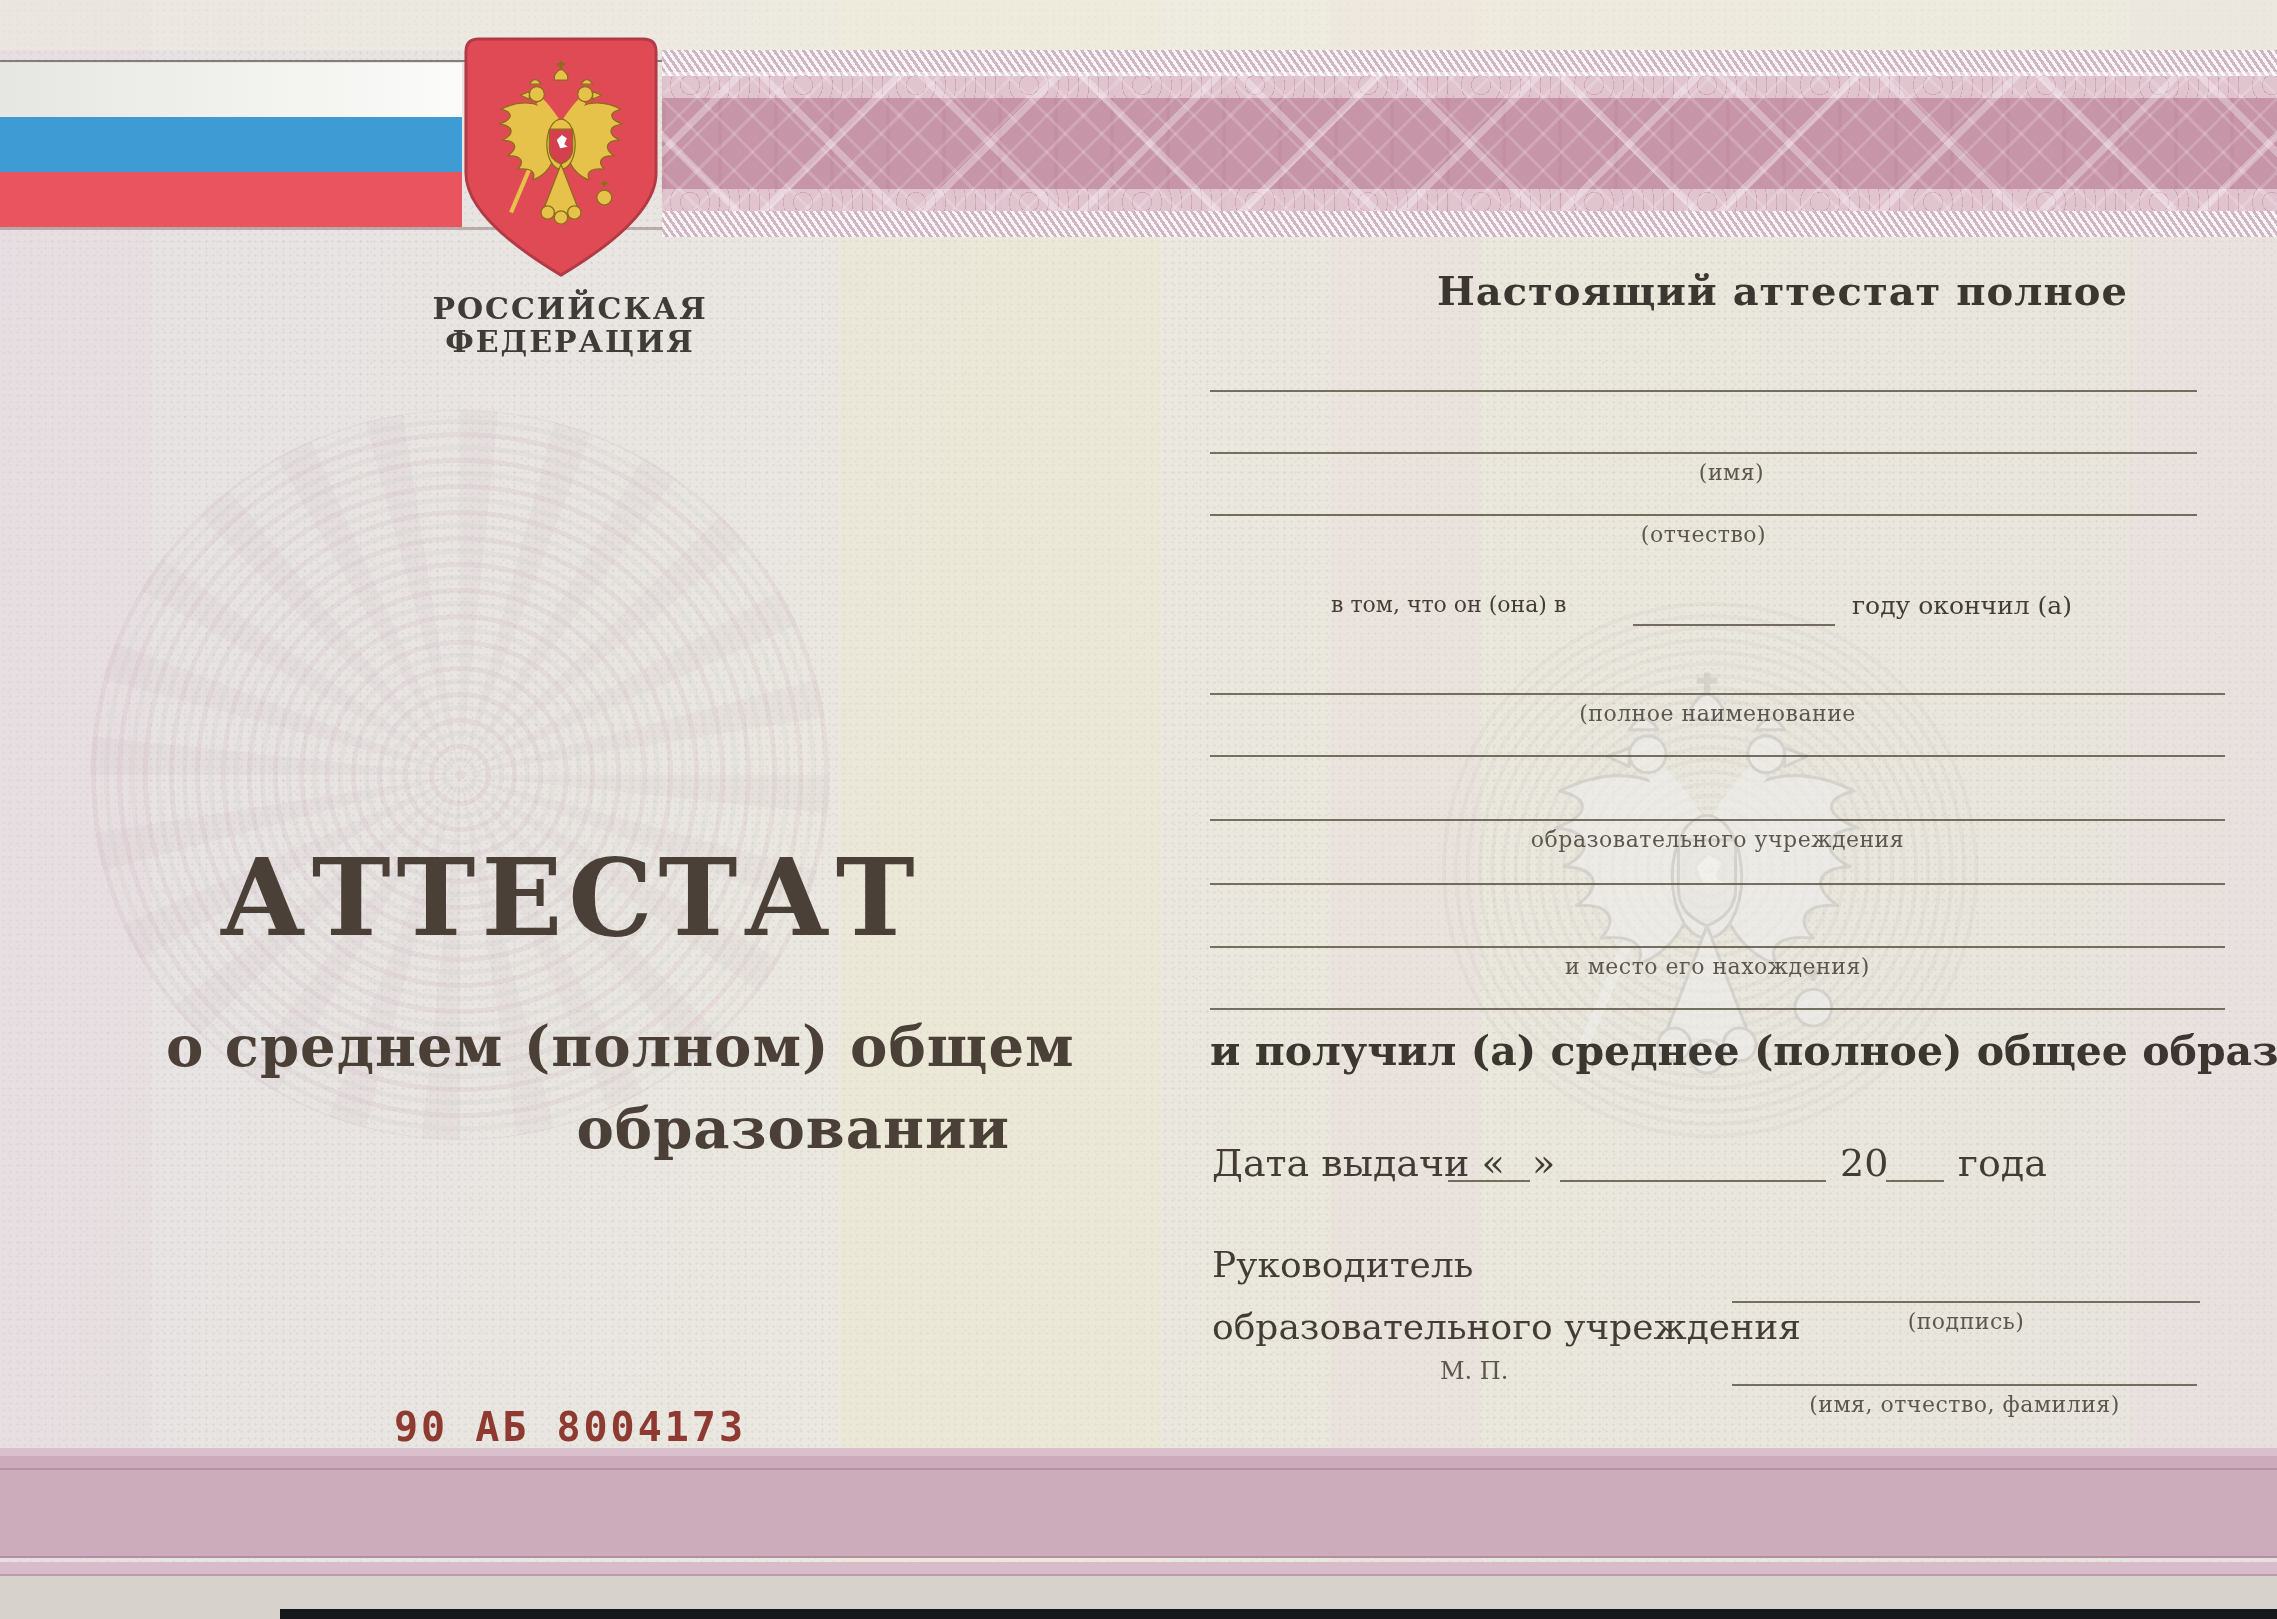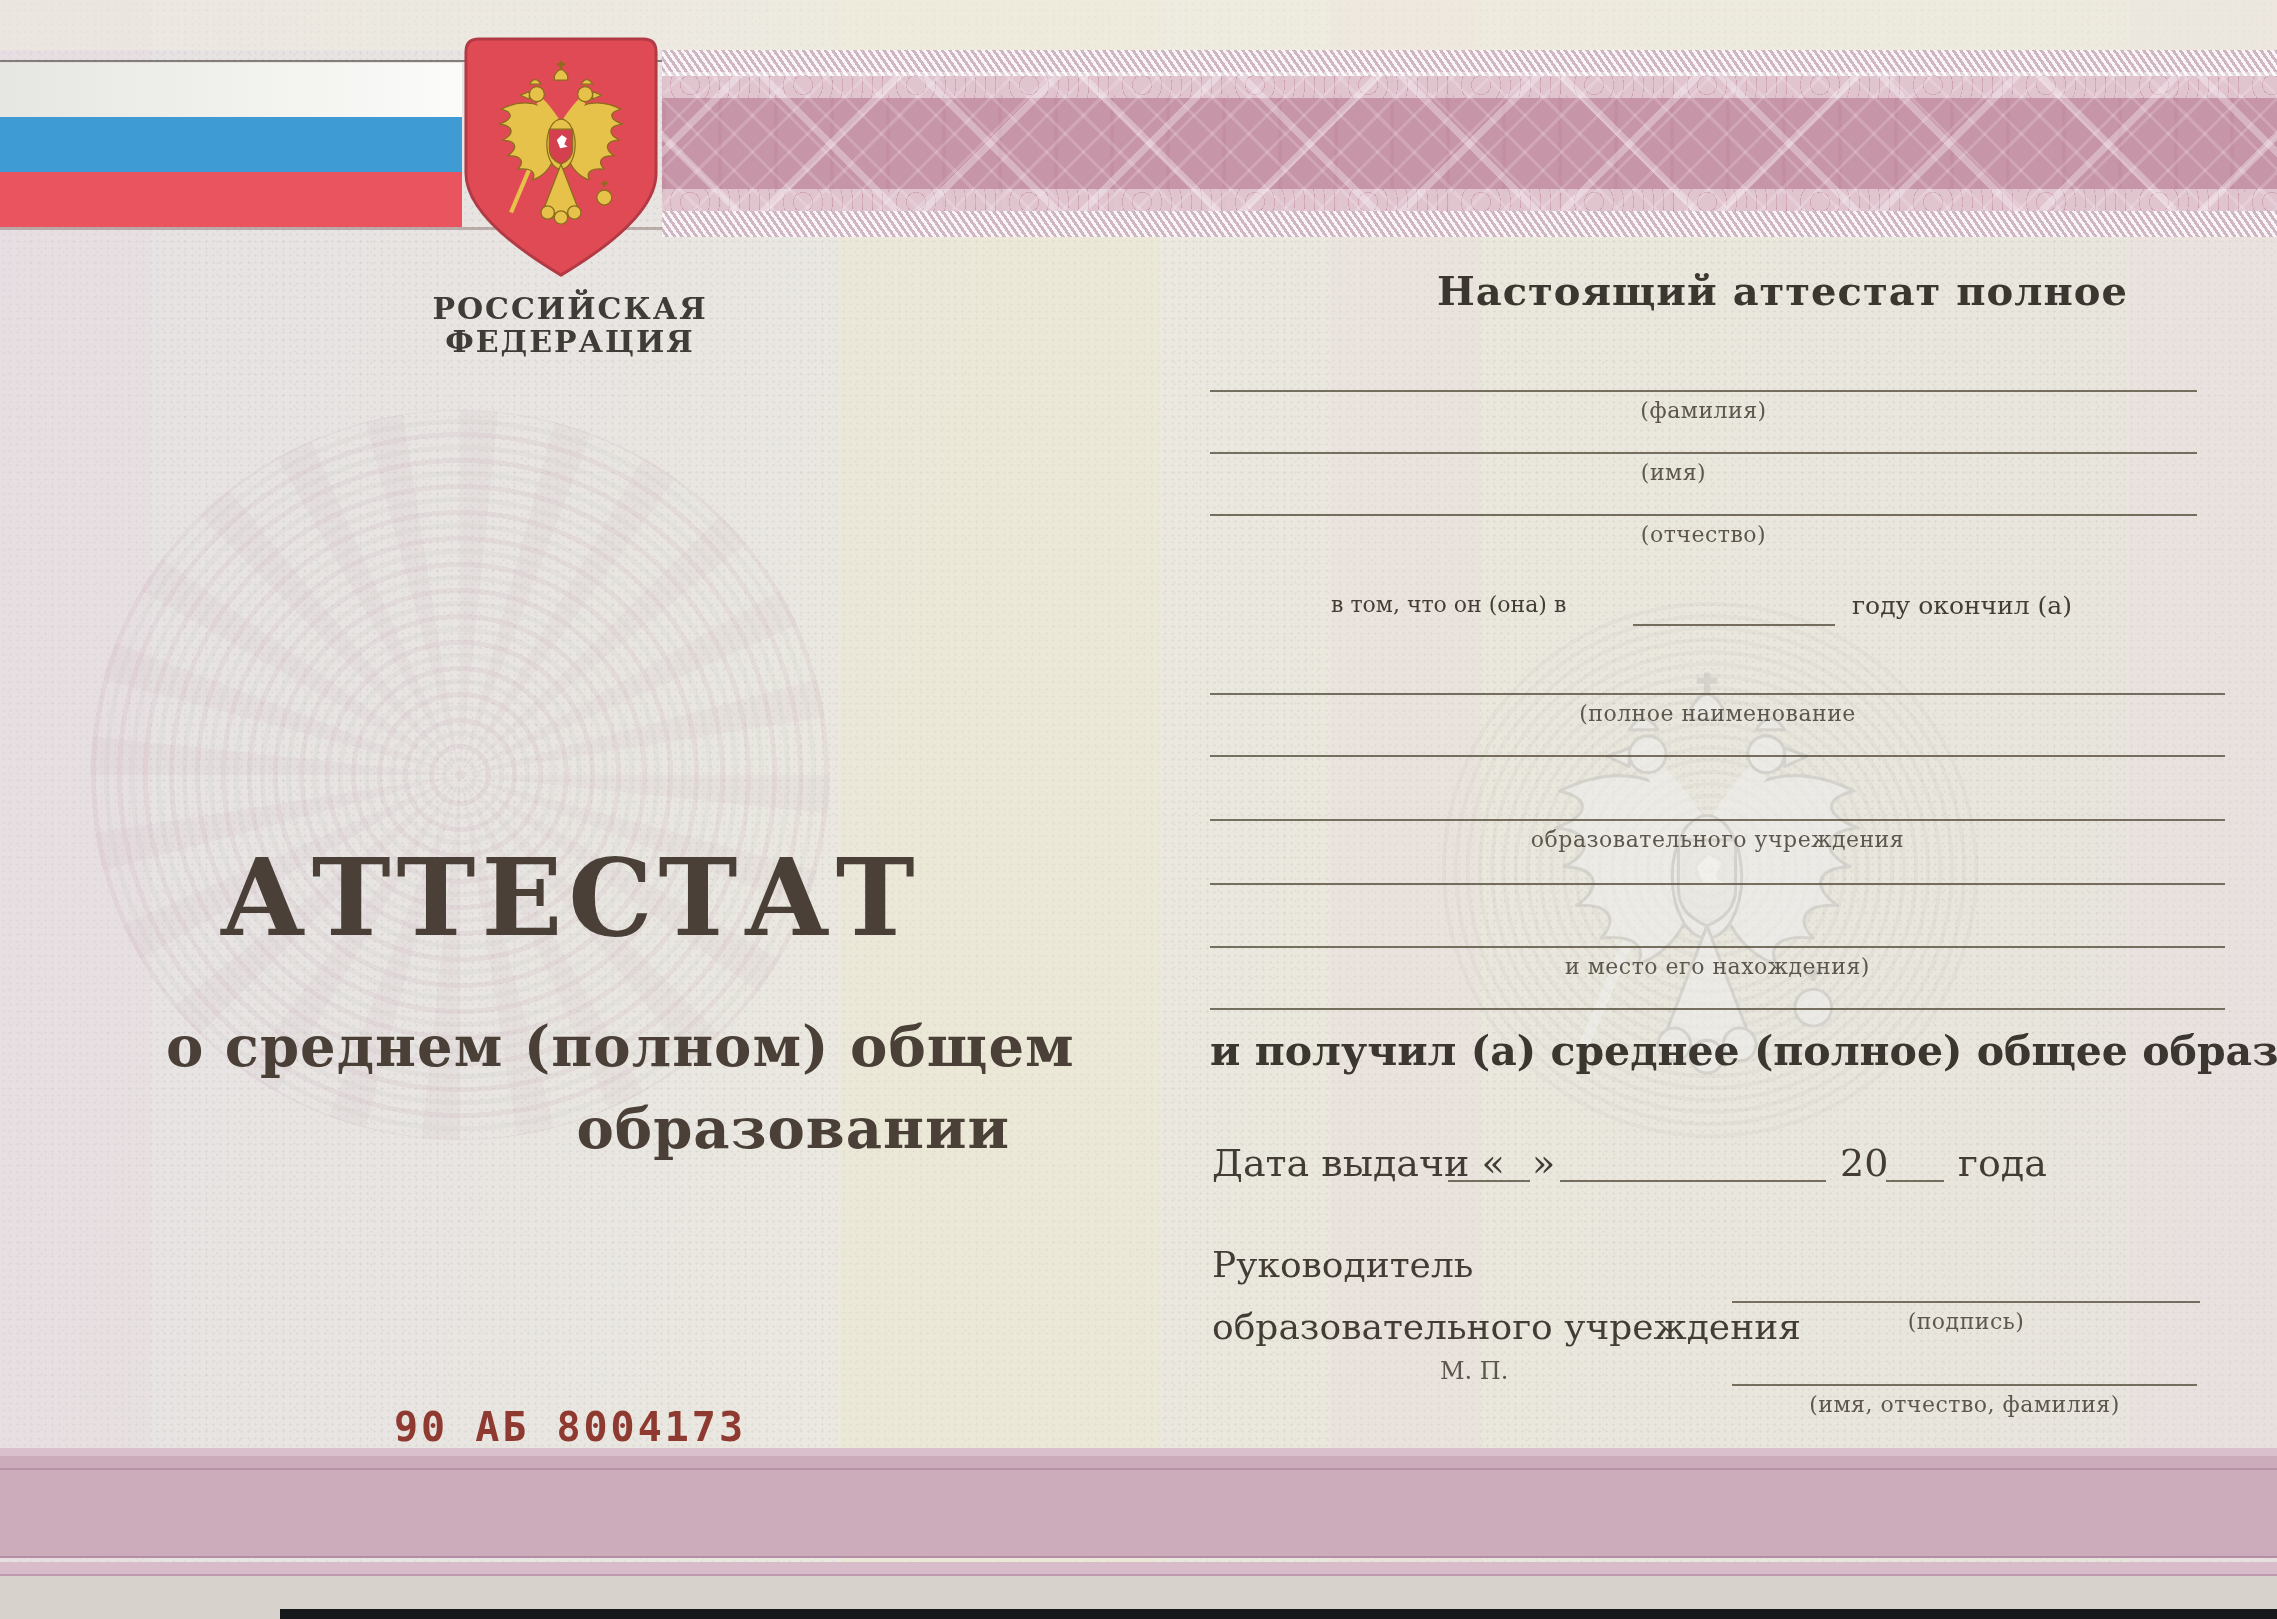"(фамилия)" div.abs { html: <div>(фамилия)</div> -> none }
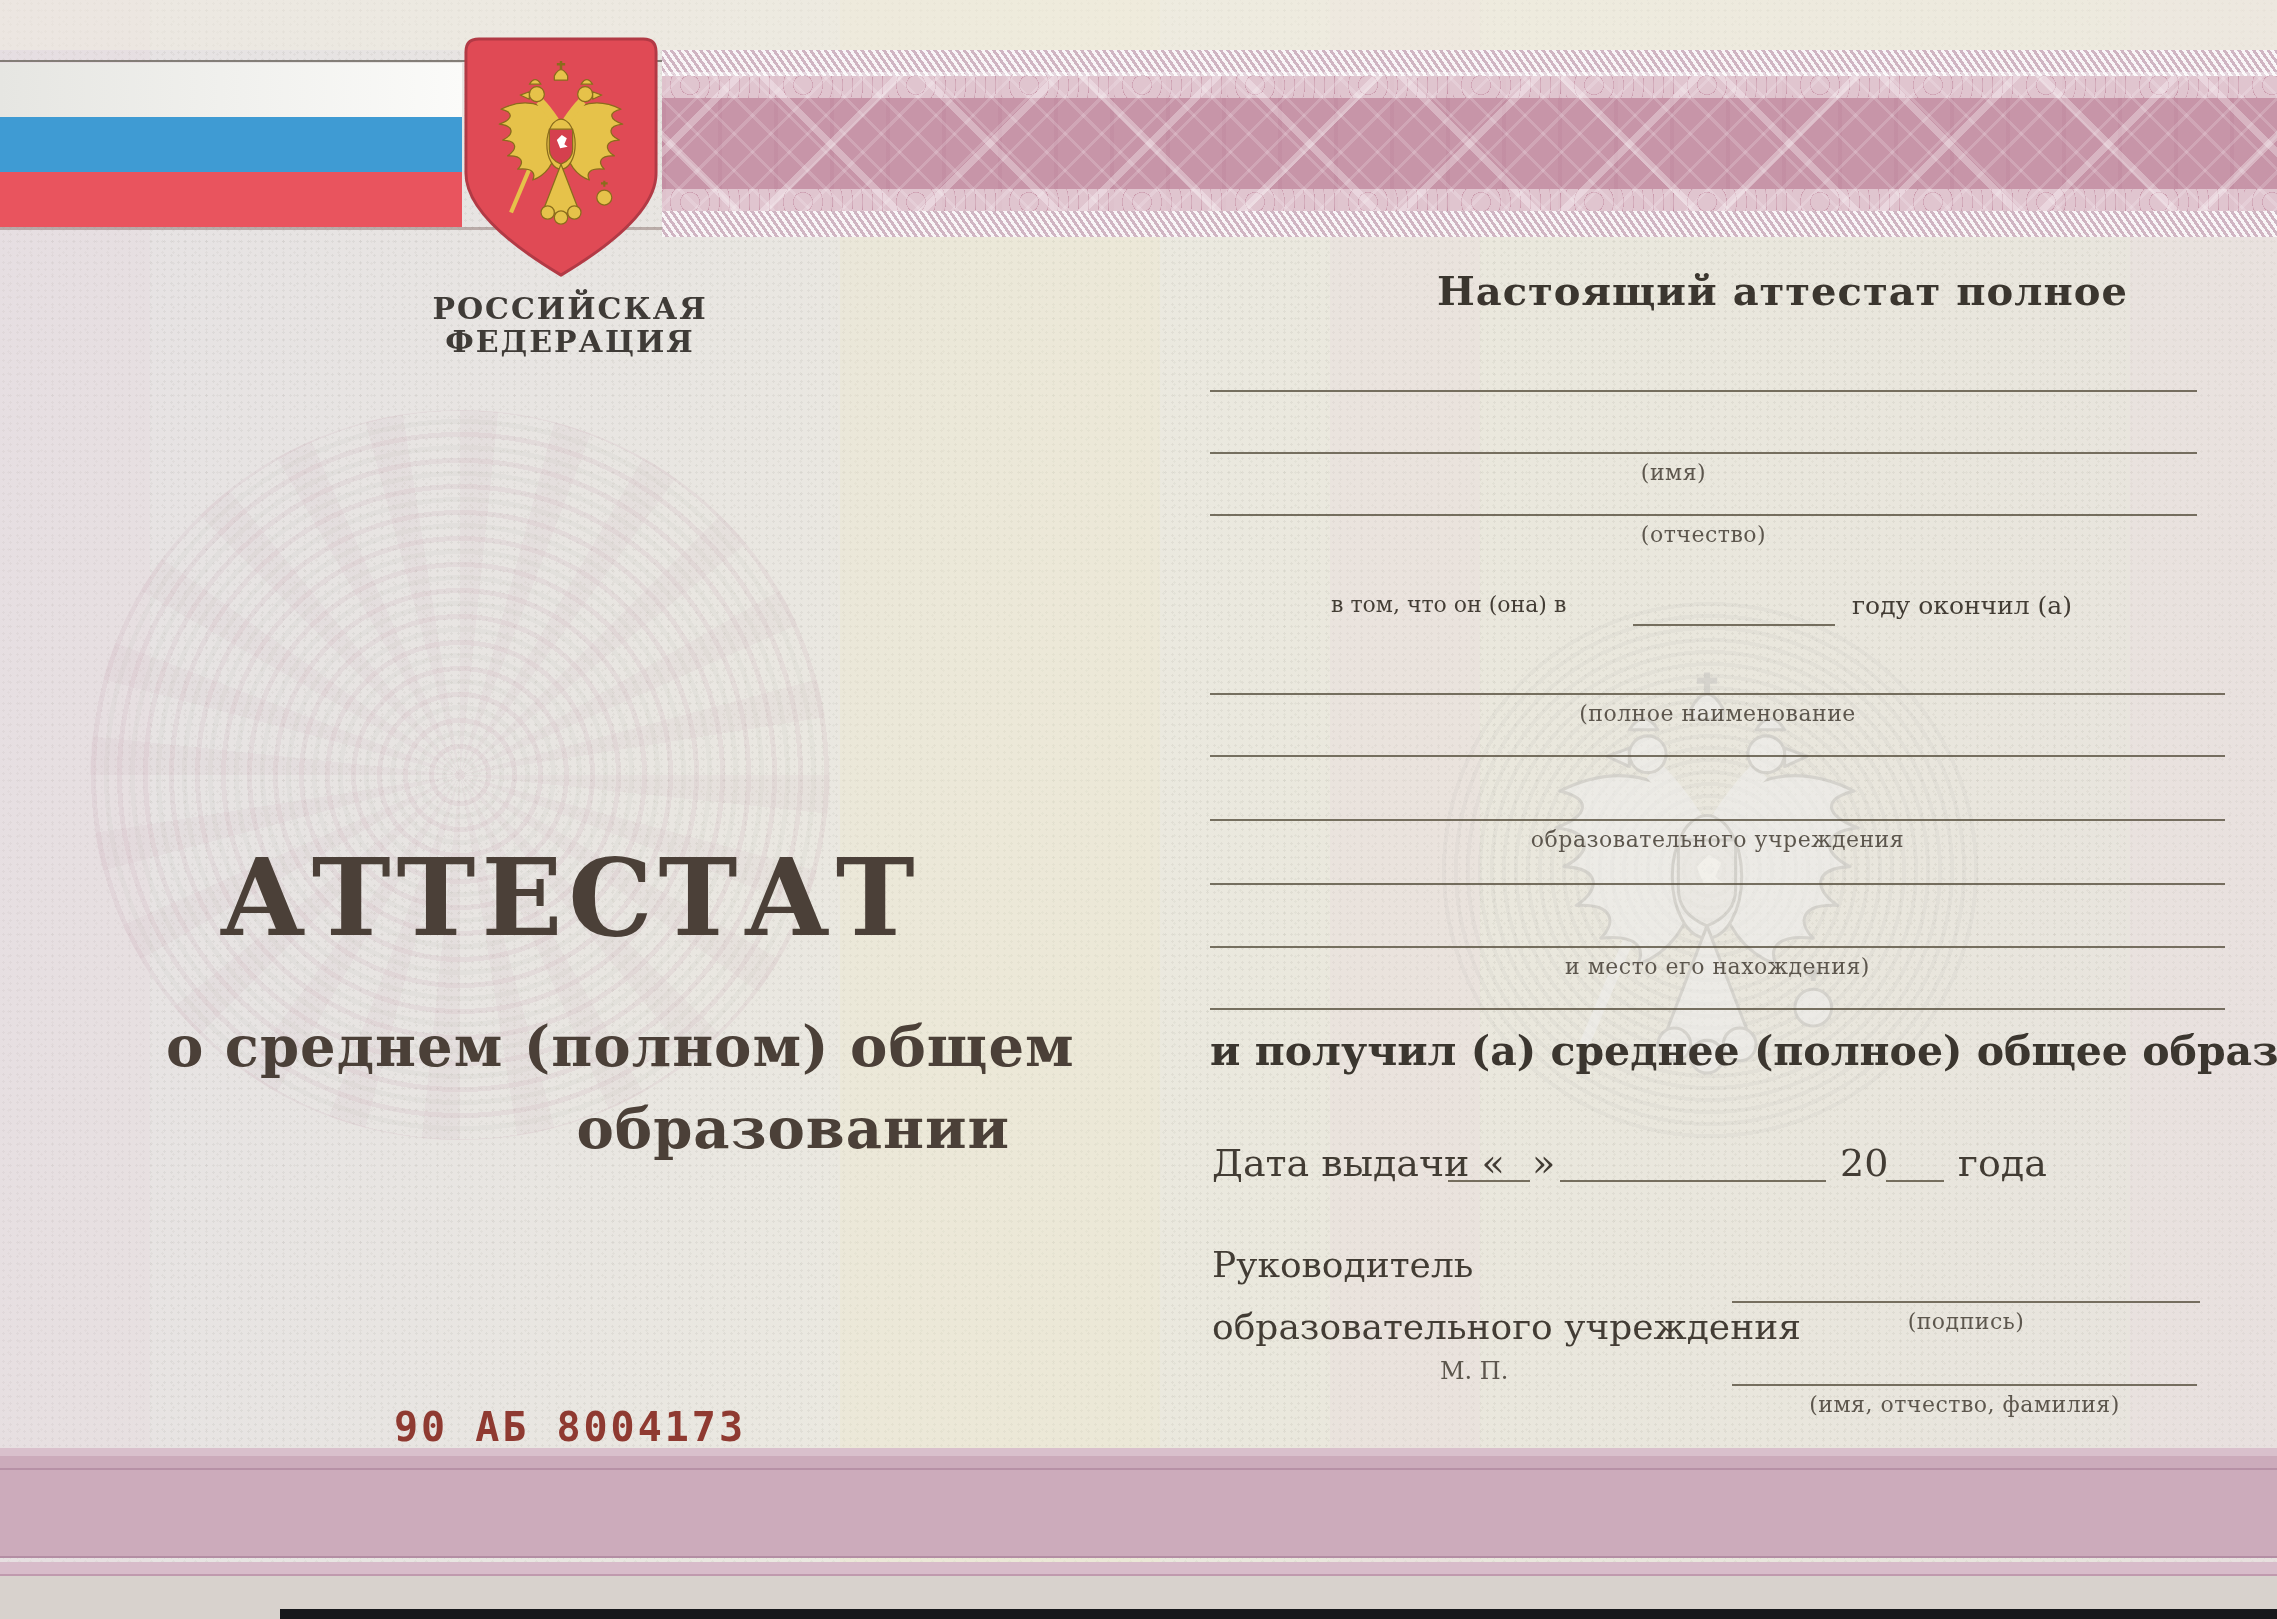"(имя)" div.abs { left: 1180px -> 1238px }
